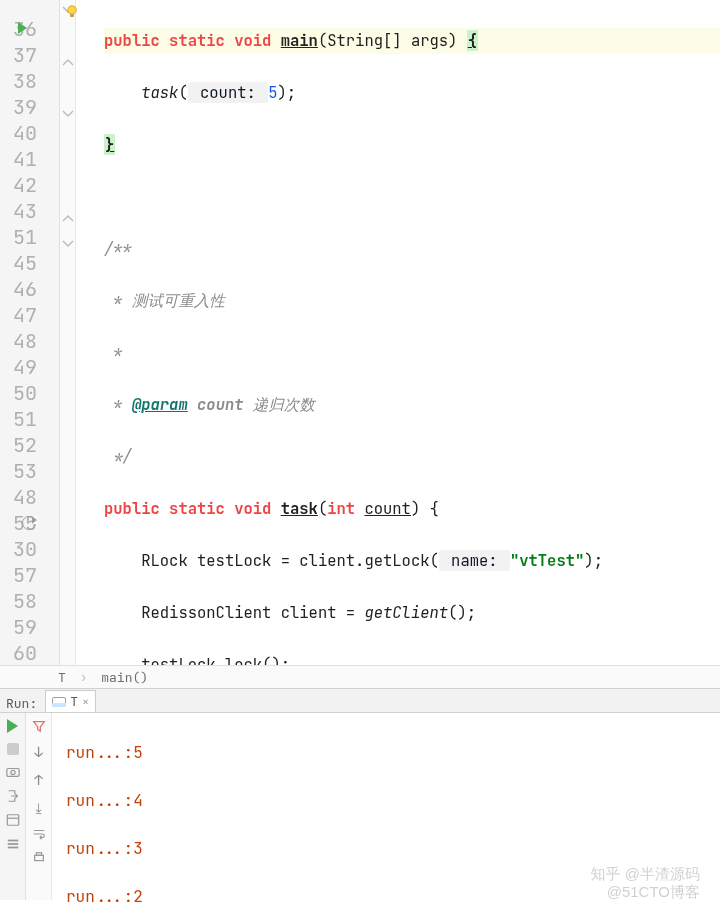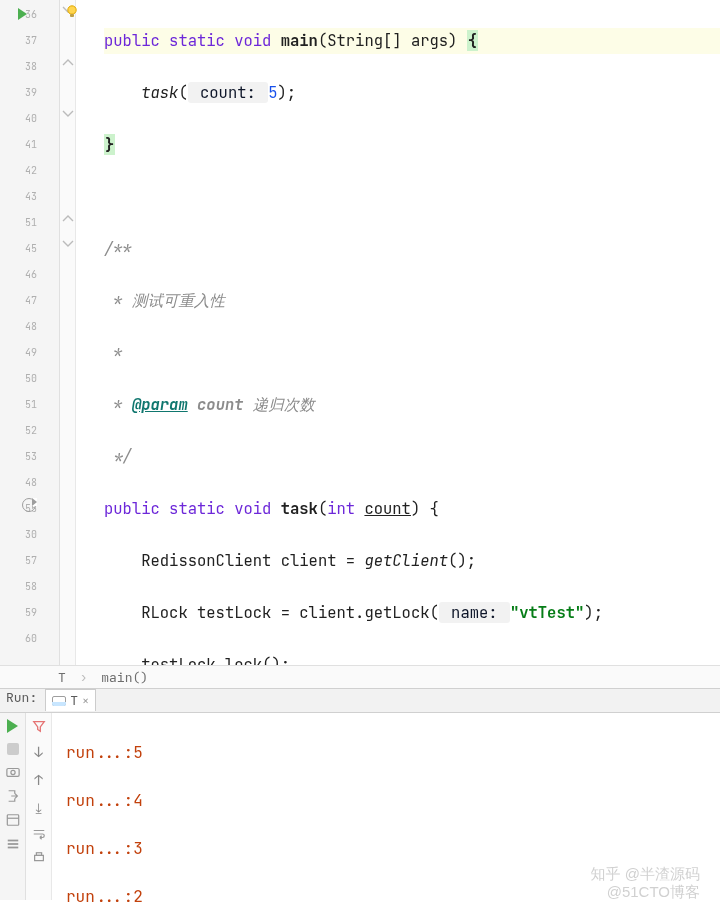"36" .gutter { font-size: 10px -> 20px; padding-top: 2px -> 16px }
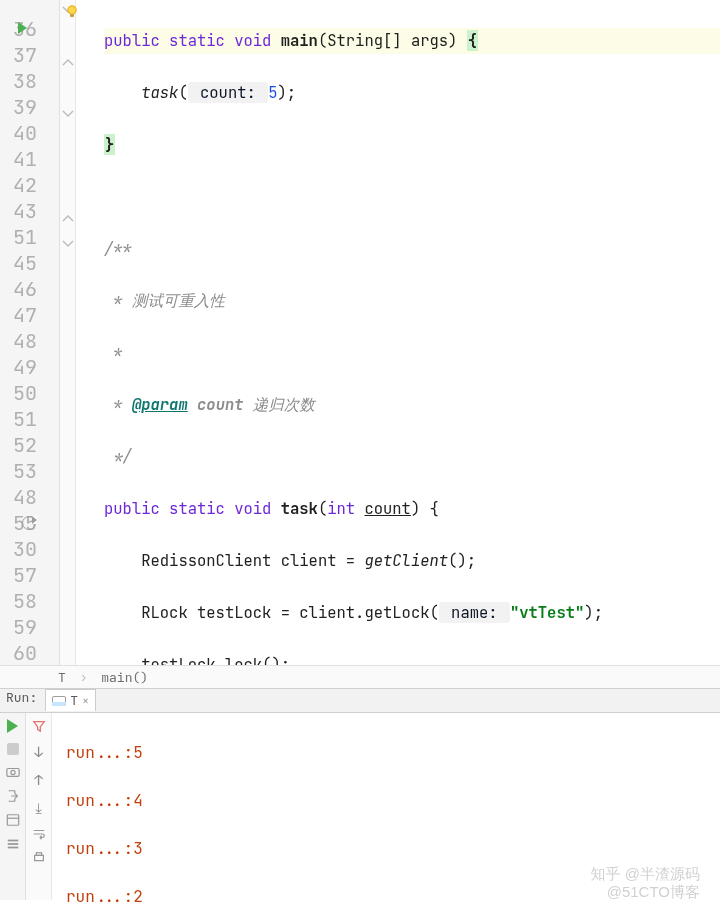"public static void" .kw { color: #6d28d9 -> #ef4444; font-weight: 400 -> 700 }
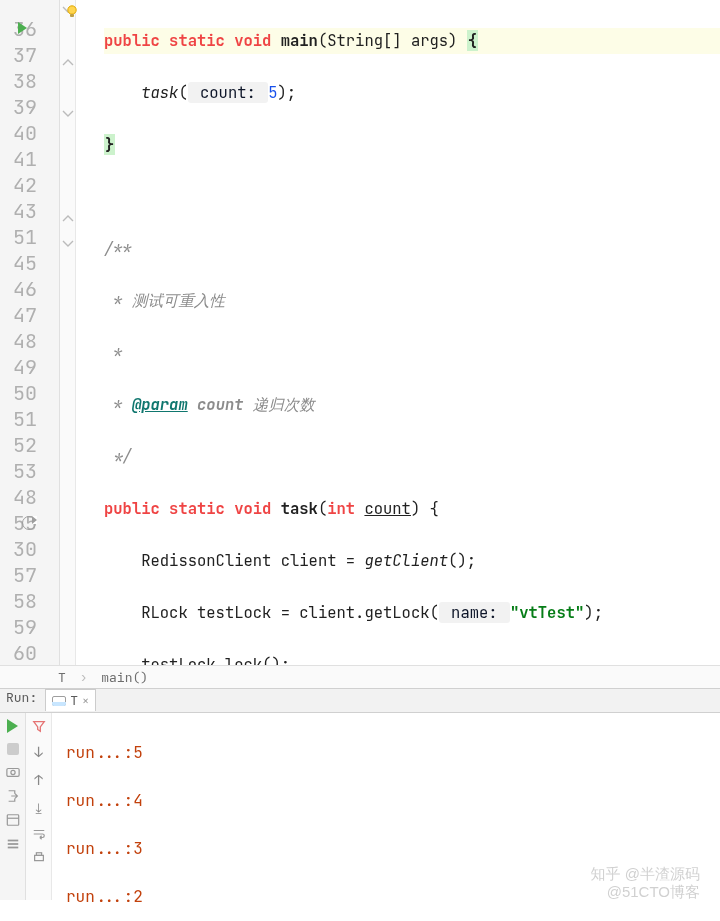"main" .bold { text-decoration: none -> underline }
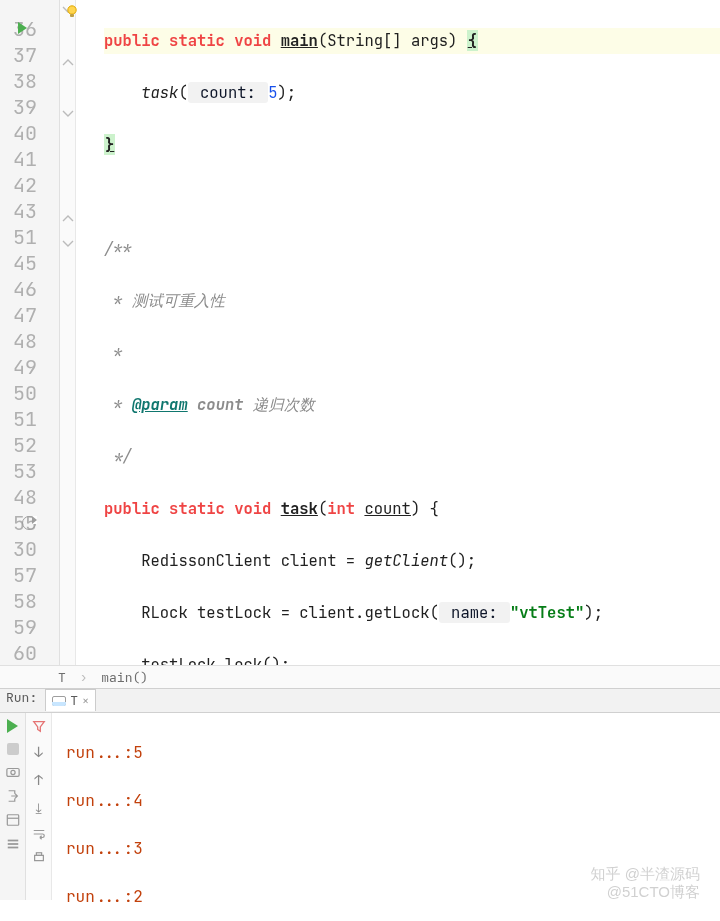"RedissonClient client = getClient();" div.cline { order: before "RLock testLock = client.getLock( name:" -> after "RLock testLock = client.getLock( name:" }
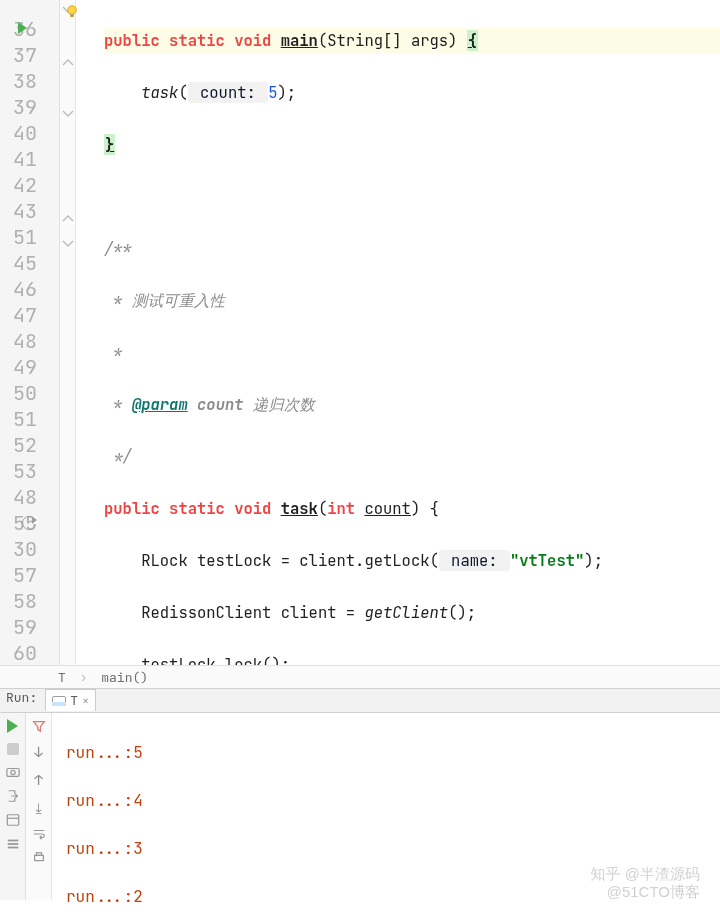"Run:" .runbar { align-items: flex-start -> flex-end }
